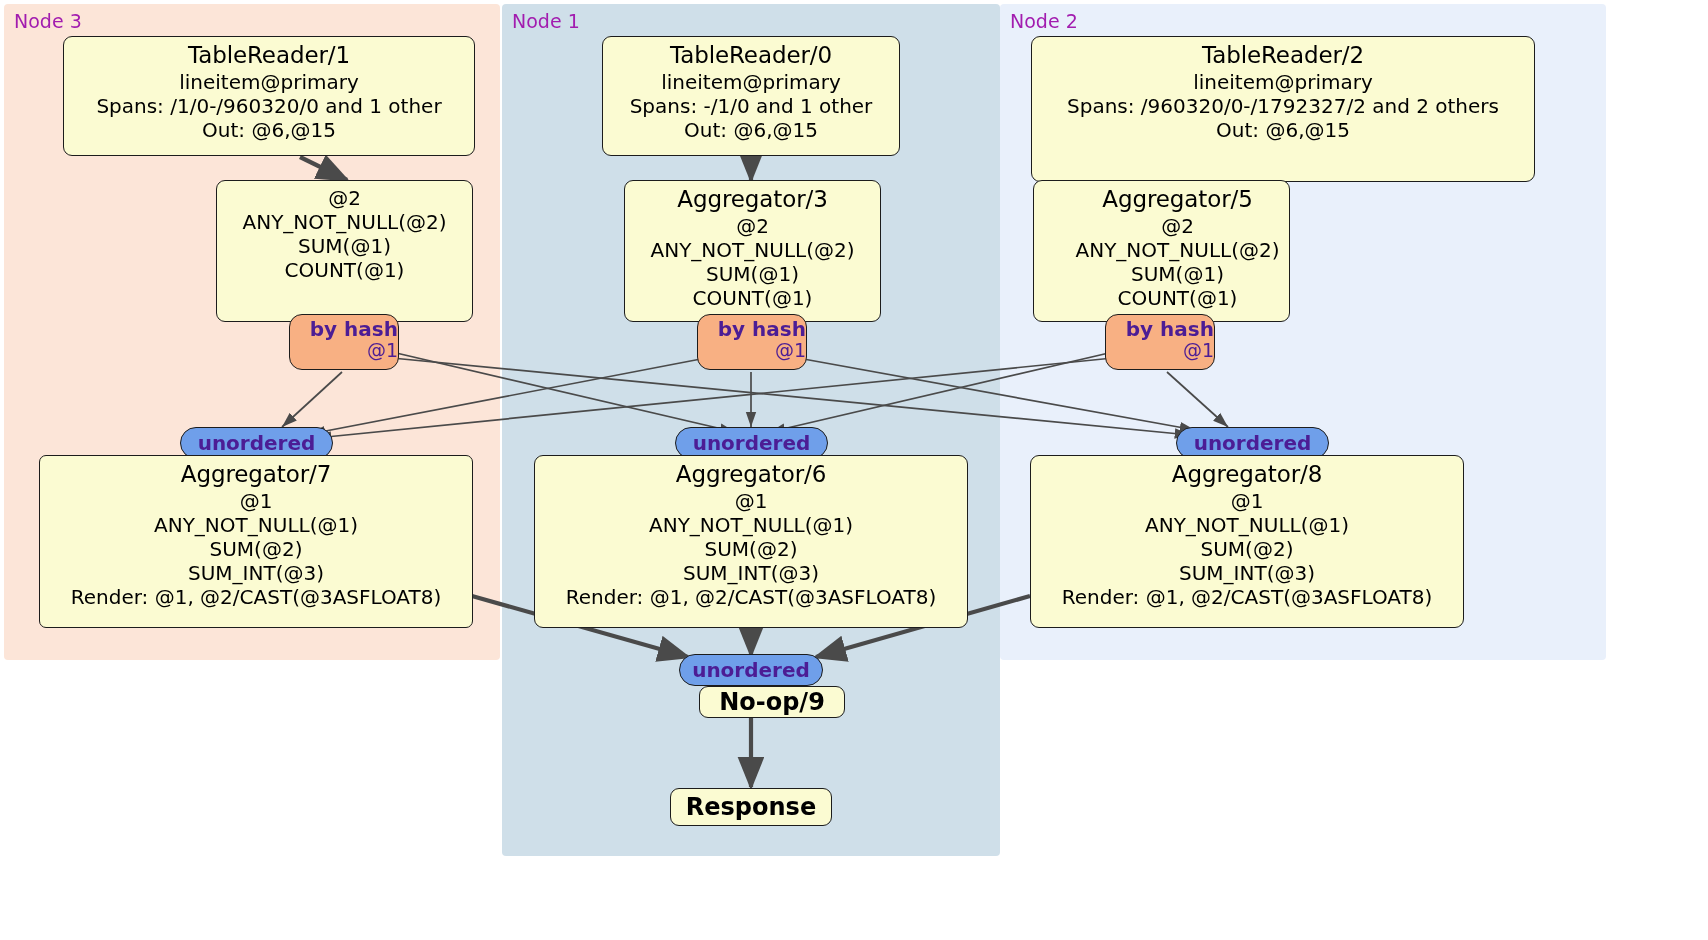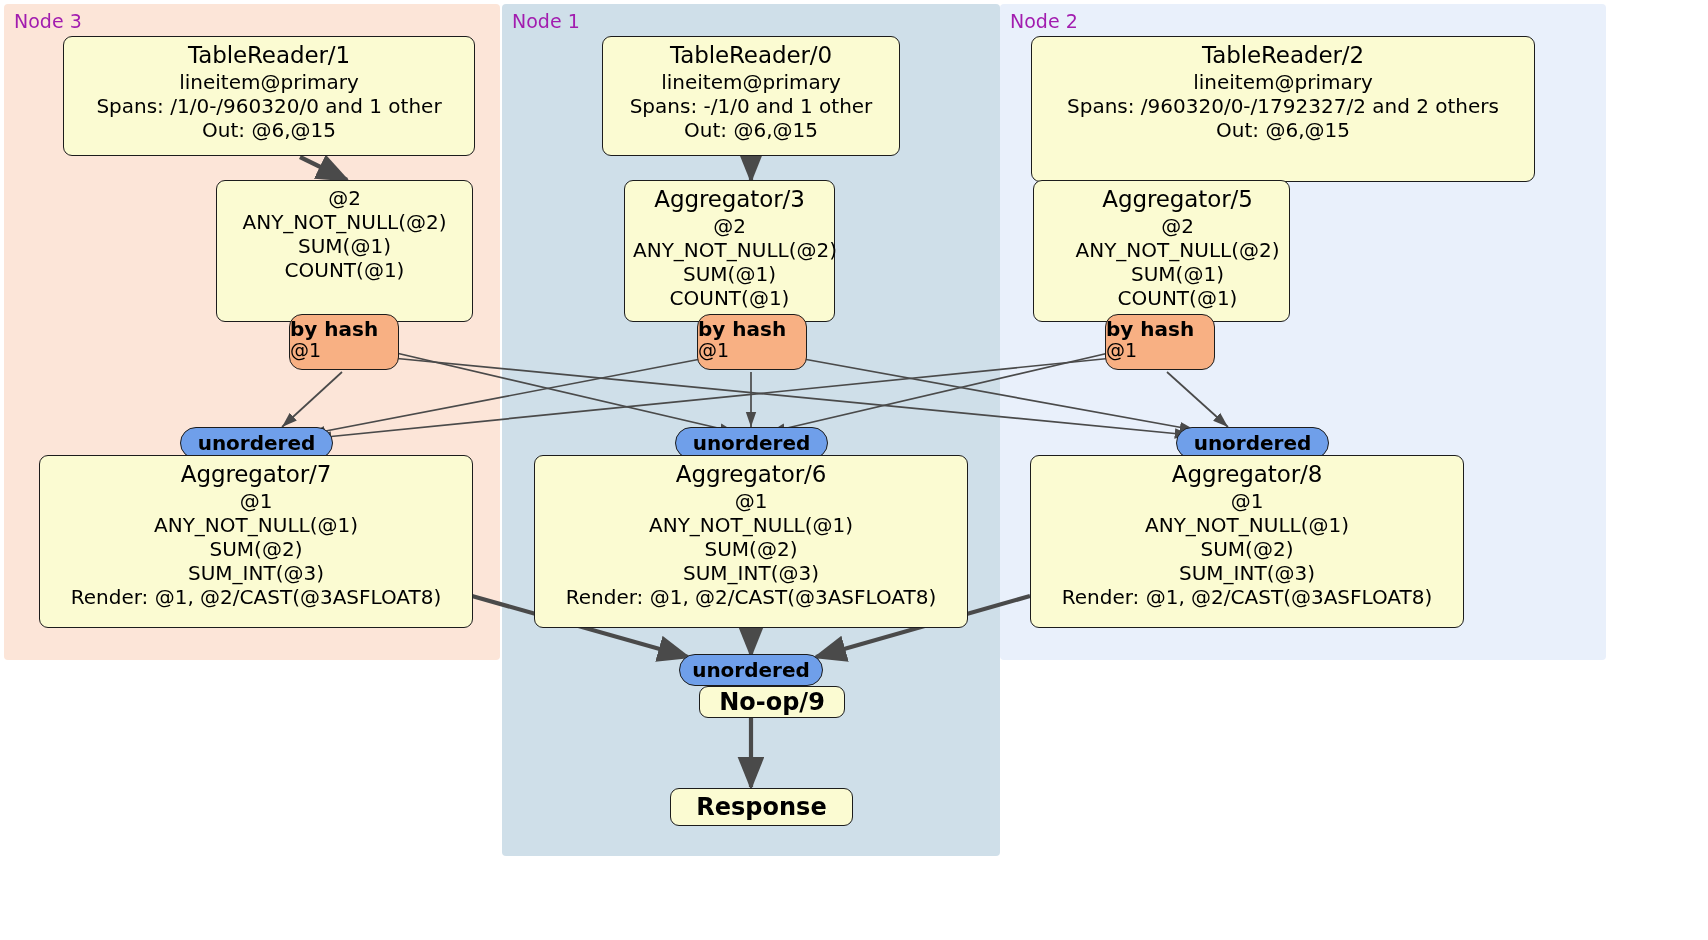"Aggregator/3" div.proc-box { width: 211px -> 257px }
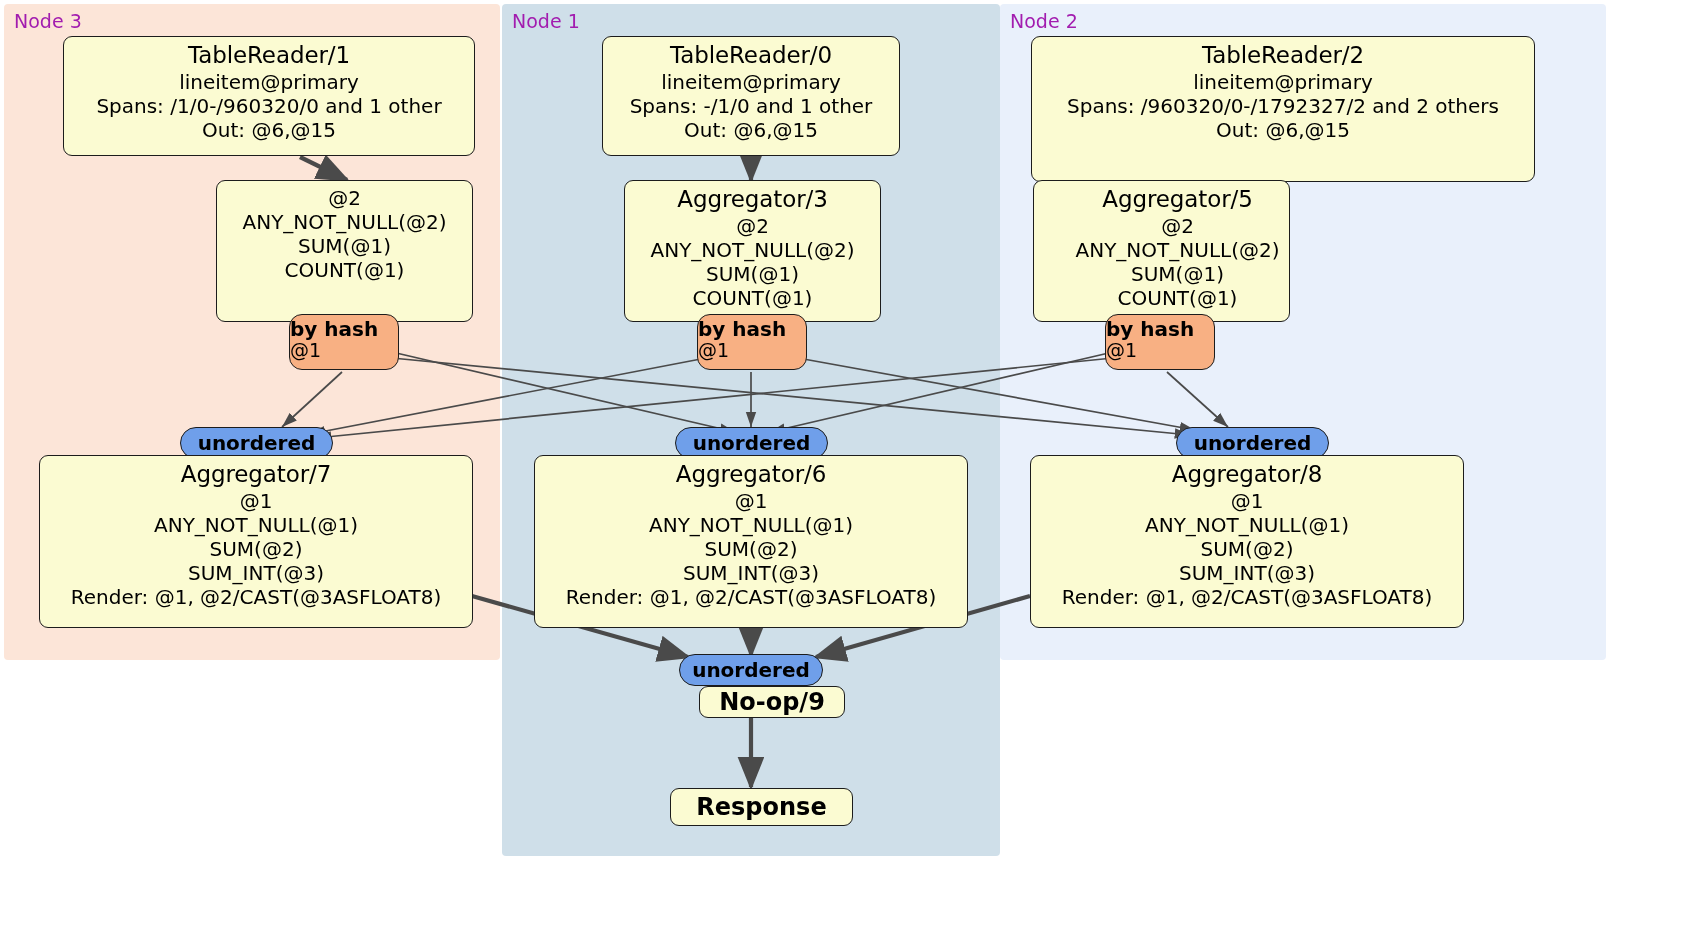"by hash" .pill { color: #000000 -> #4c1d95; text-align: left -> right }
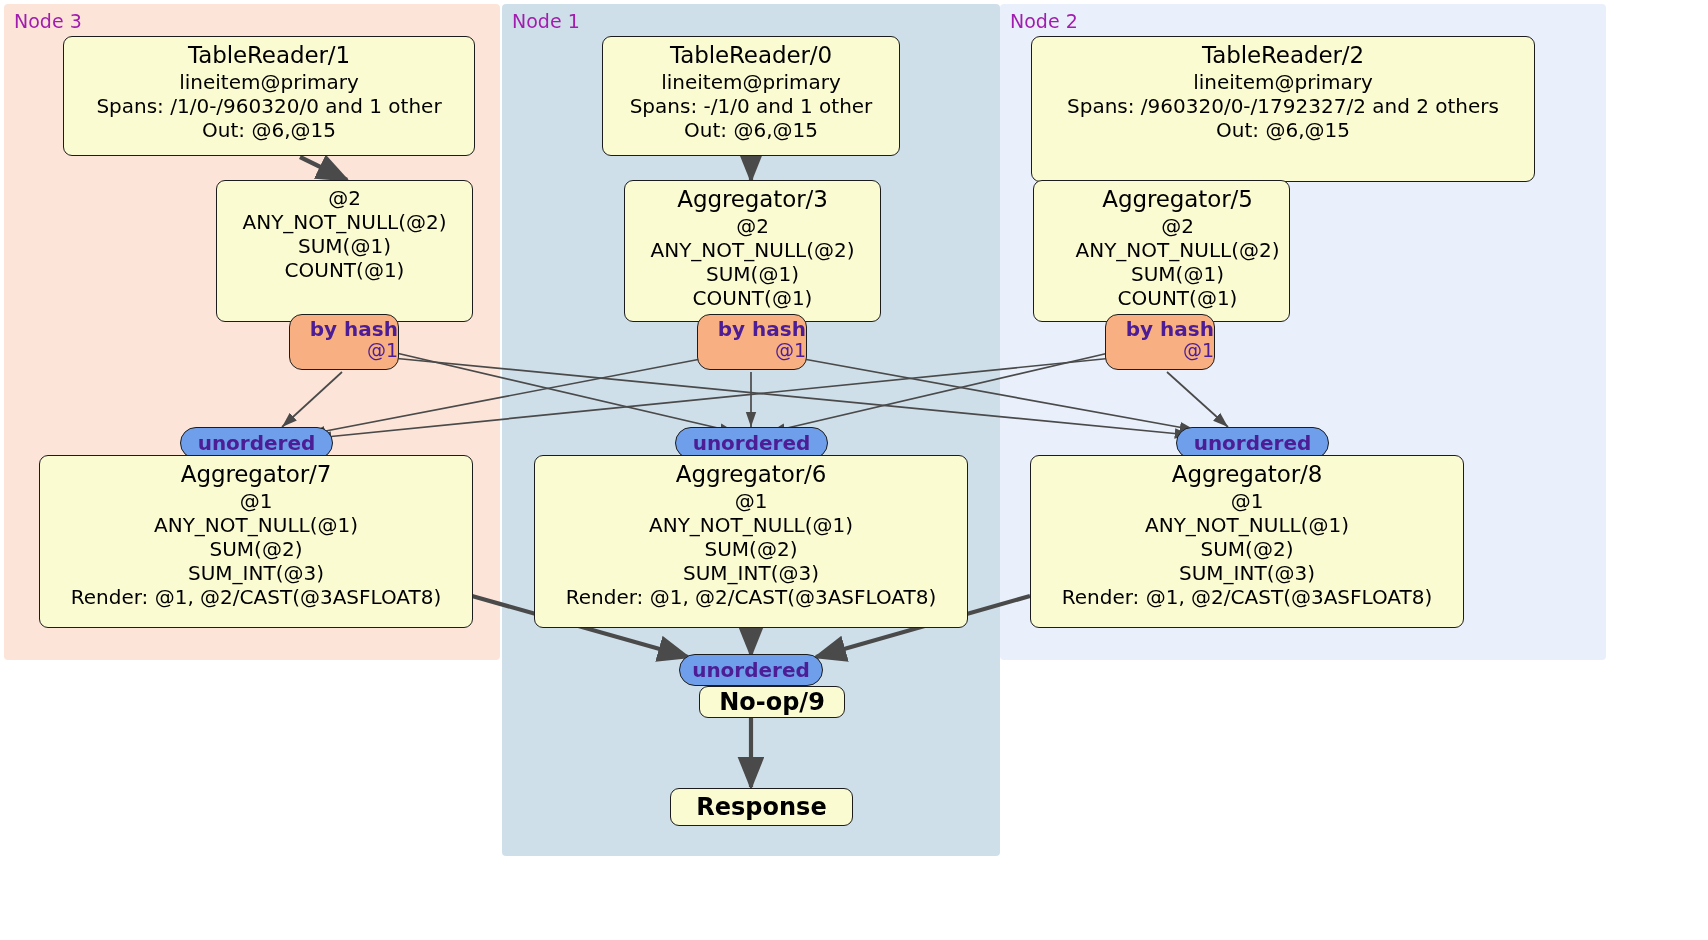"Aggregator/7" div.proc-box { border-radius: none -> 7px }
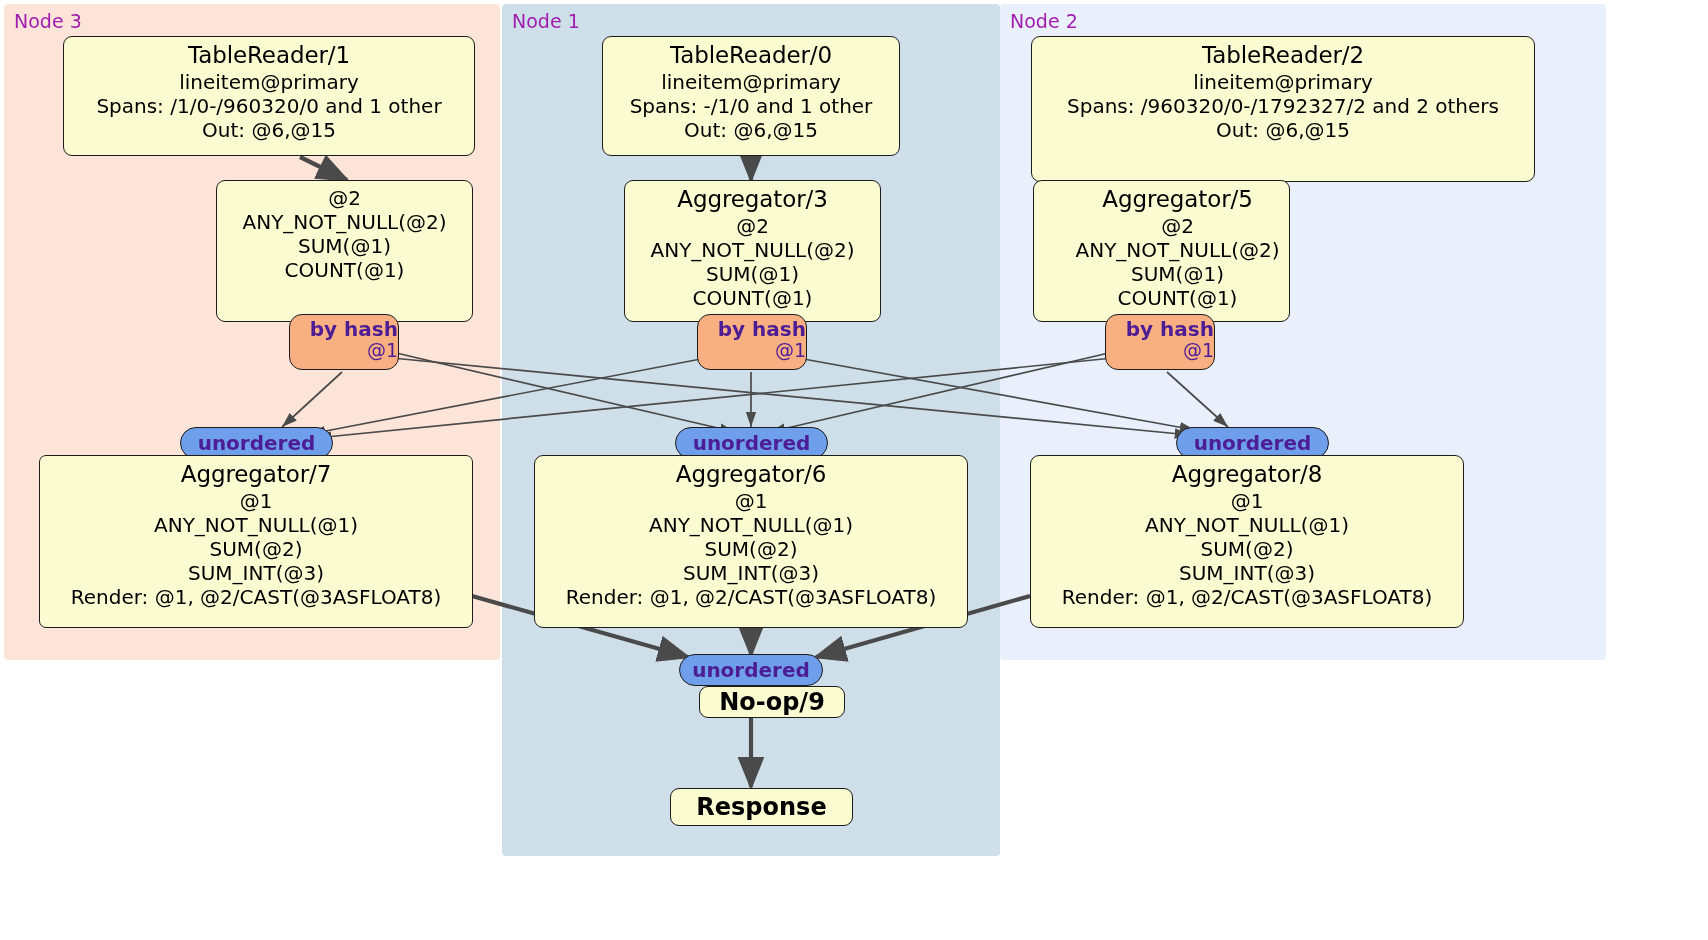"Response" div.small-box { width: 183px -> 162px }
